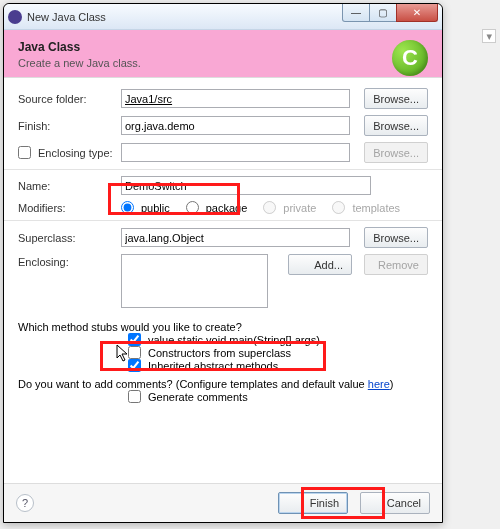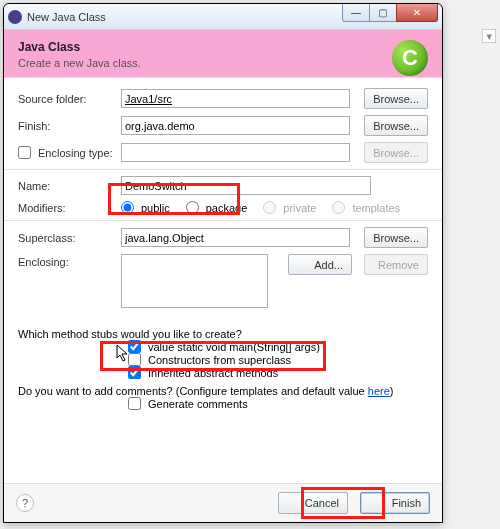"Which method stubs would you" div { margin-top: 18px -> 11px }
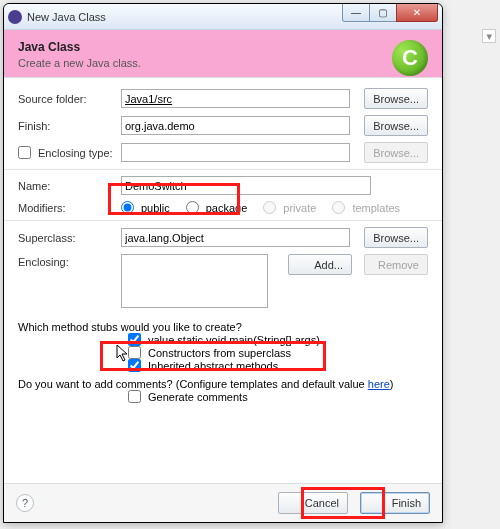"Cancel" button.btn { order: before "Finish" -> after "Finish" }
